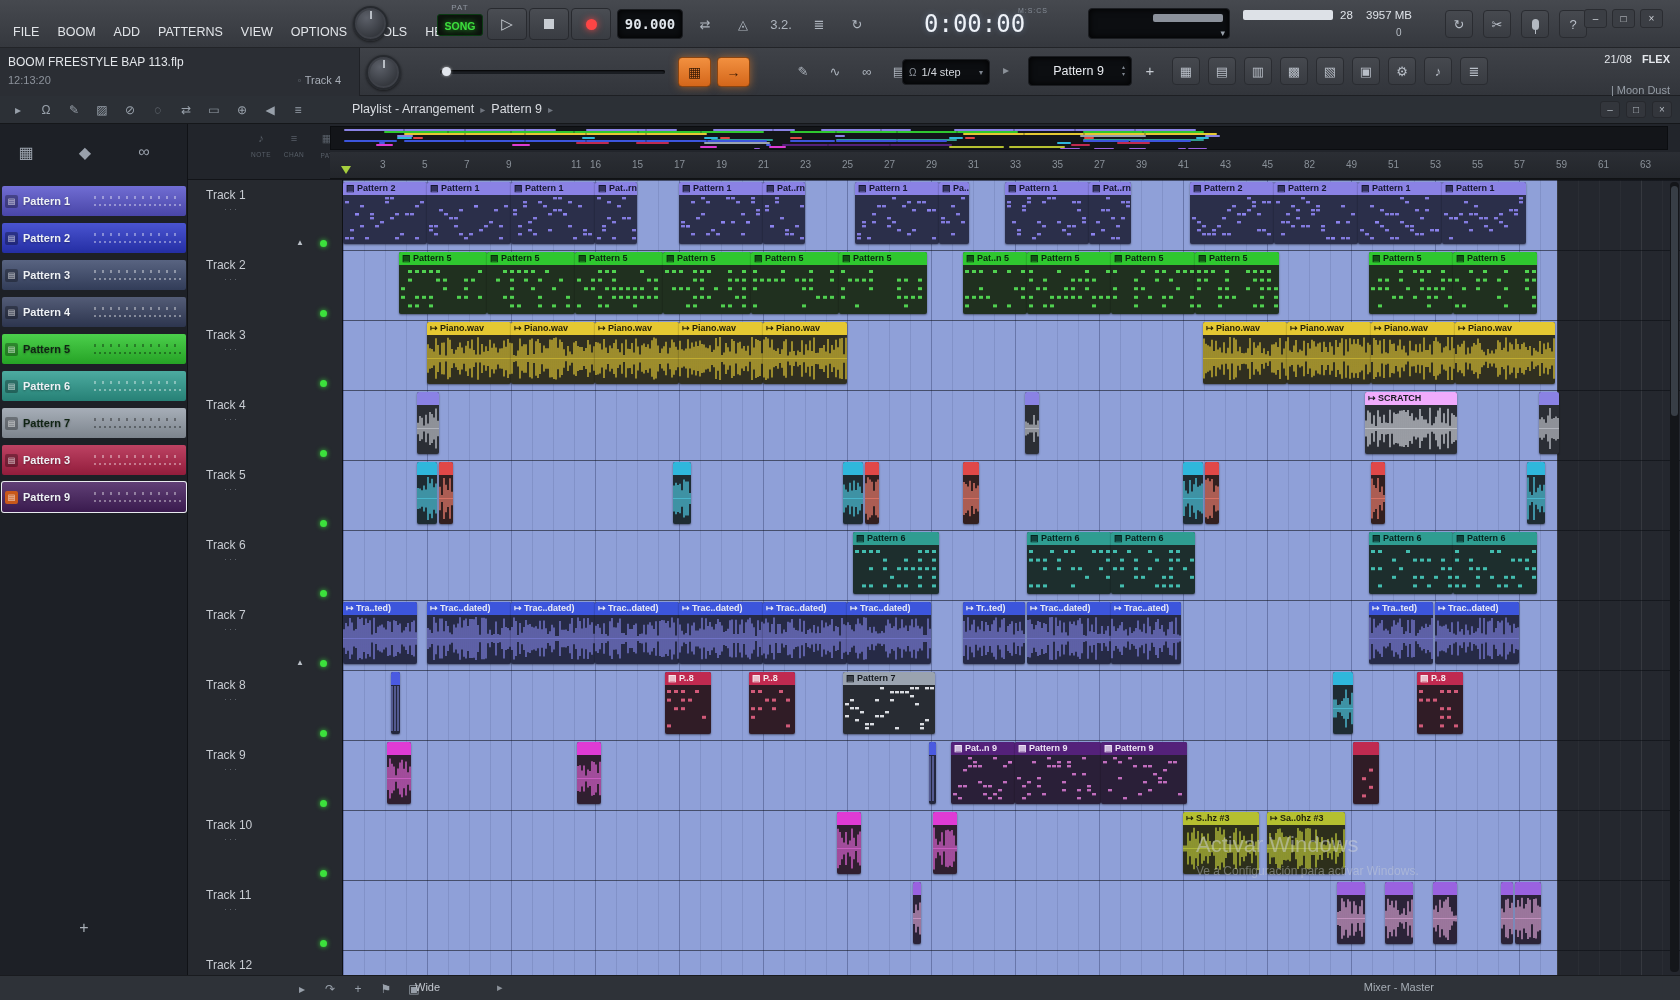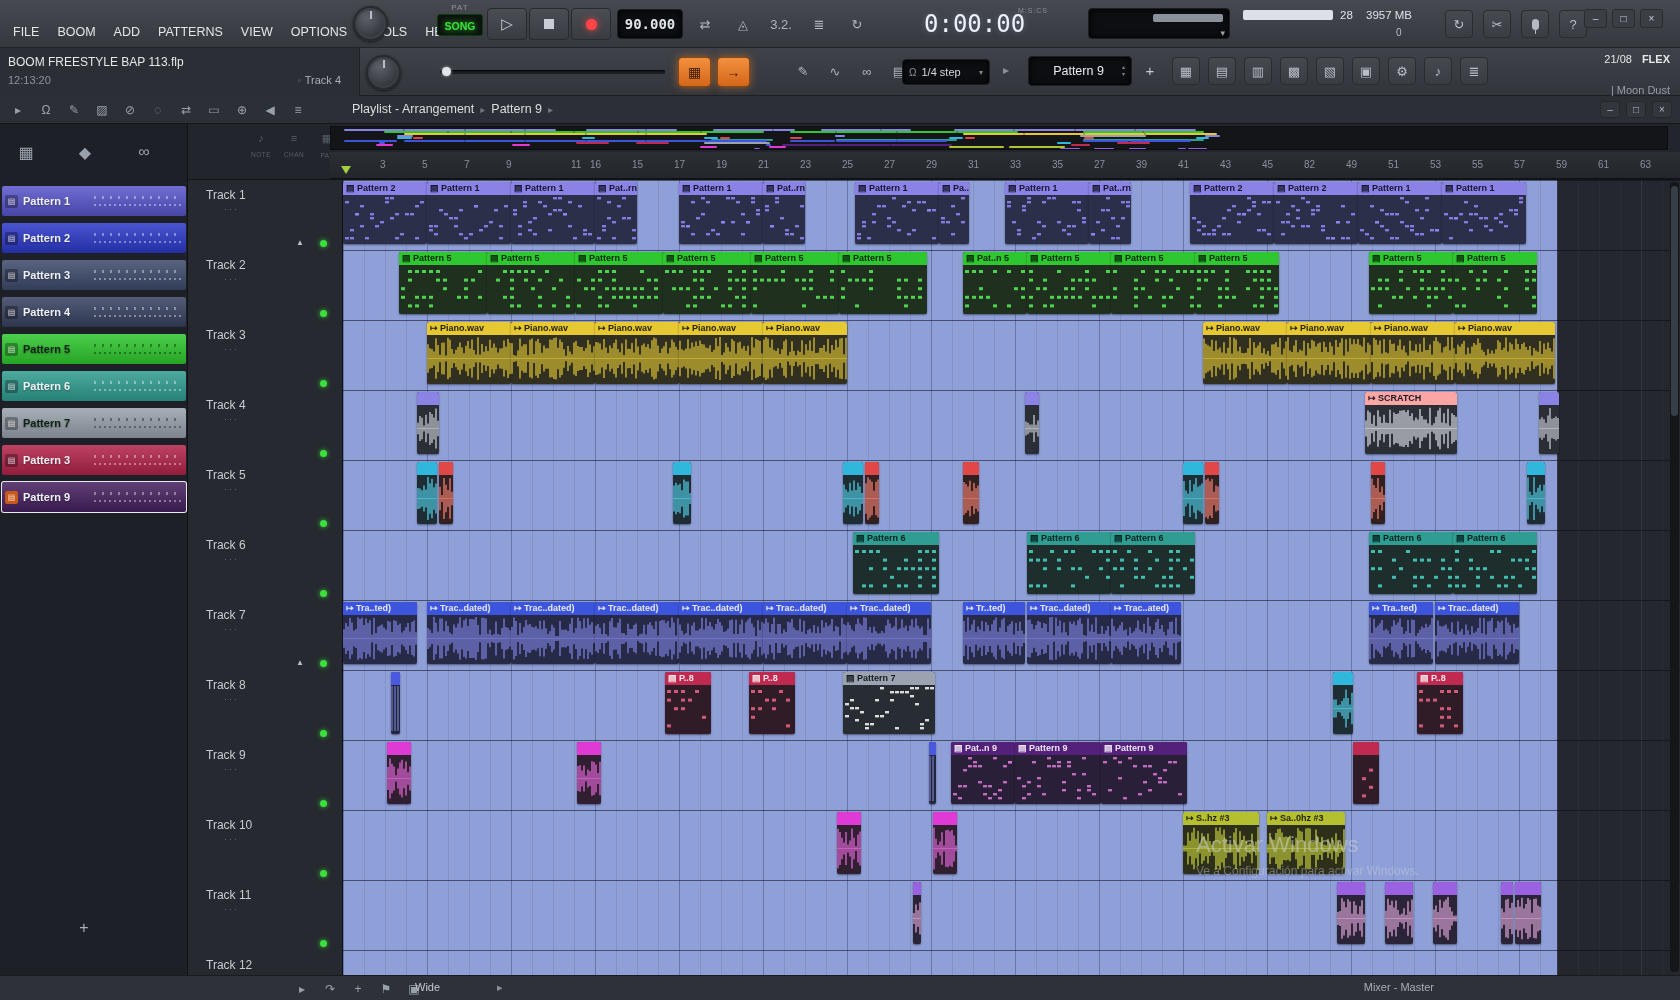"↦ SCRATCH" div.chd { background: #fca5a5 -> #f0abfc }
